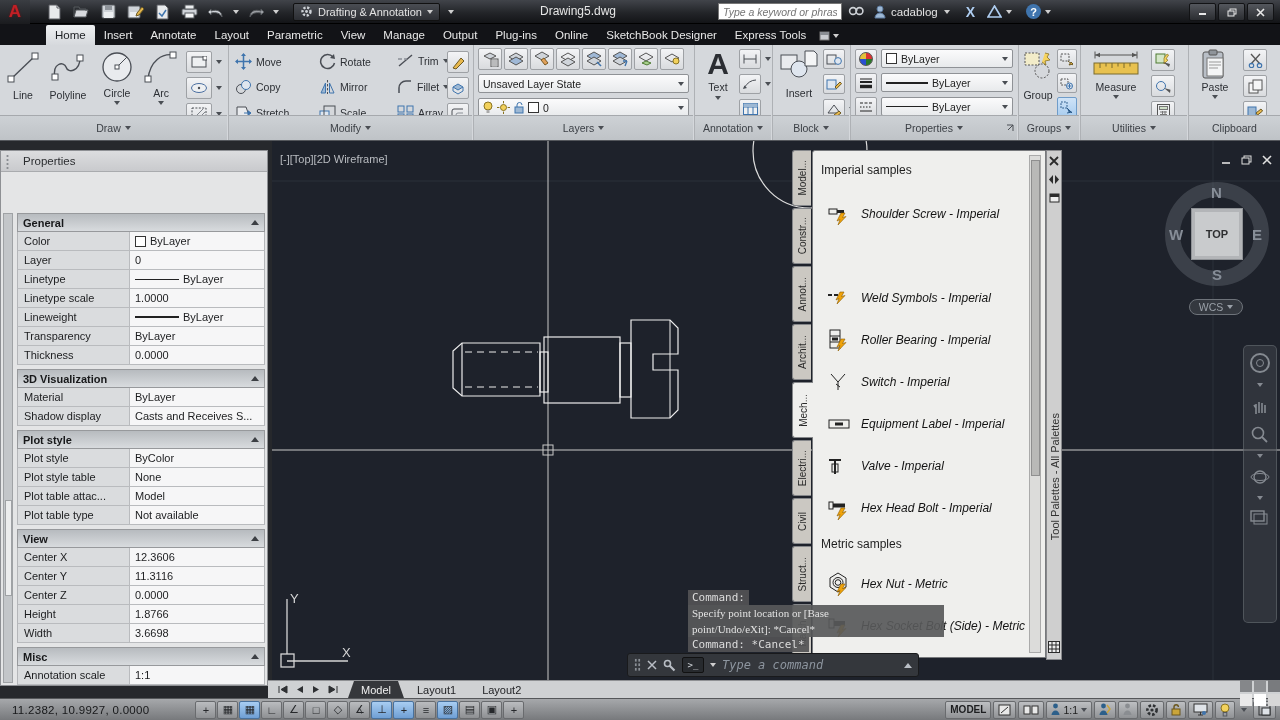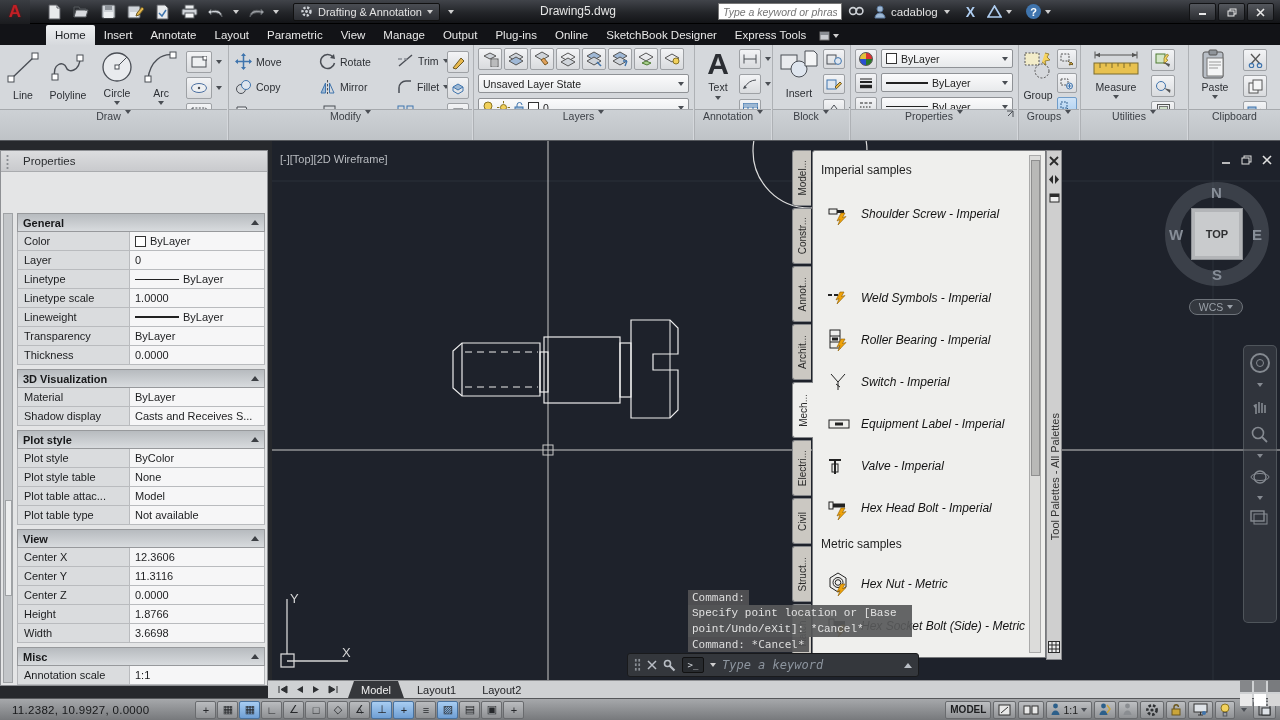"Draw" .ptitle { align-items: none -> center; height: 31px -> 25px }
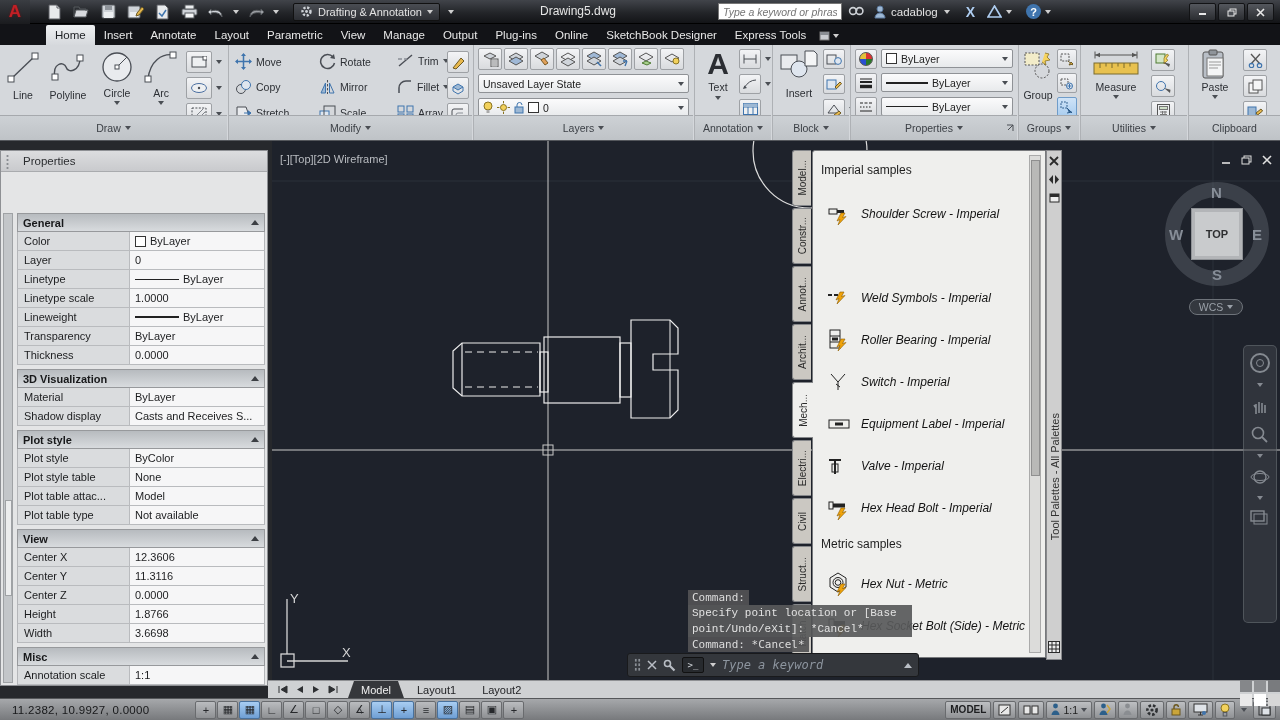"Specify point location or [Base" .cmd-block { font-family: Liberation Mono, monospace -> Liberation Serif, serif; width: 224px -> 256px }
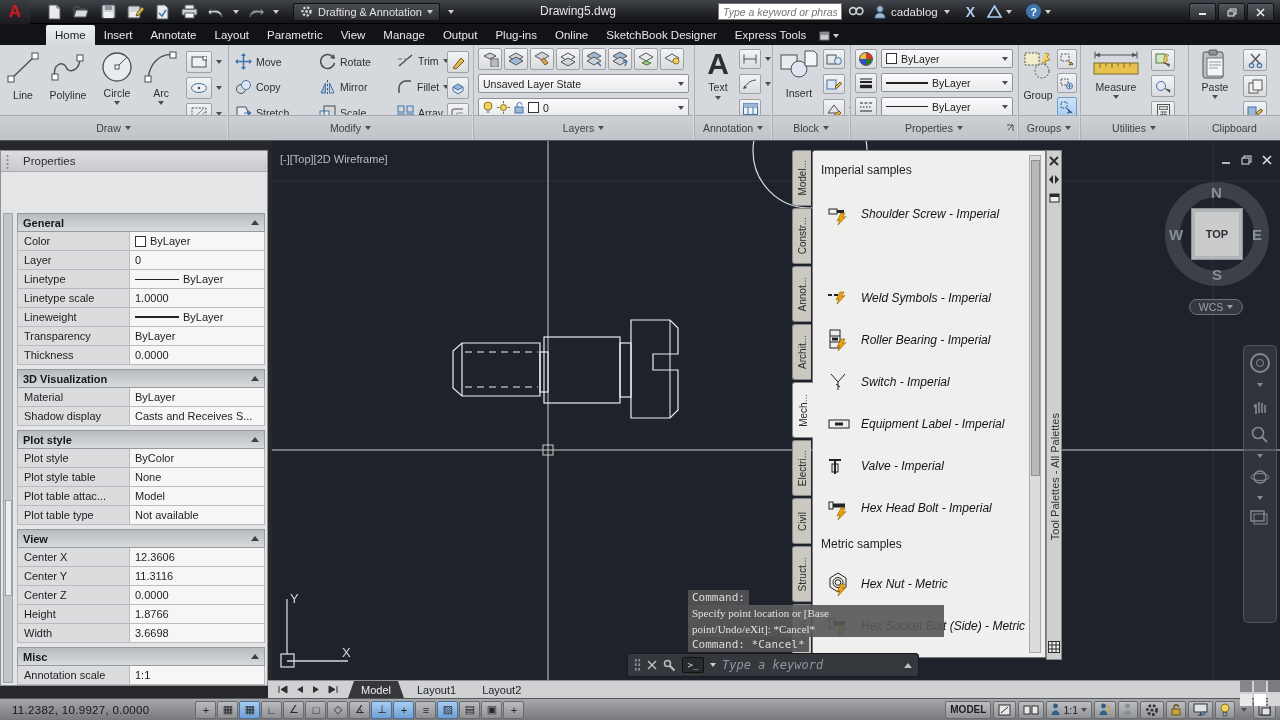"Type a keyword" div.cmd-place { text: keyword -> command }
